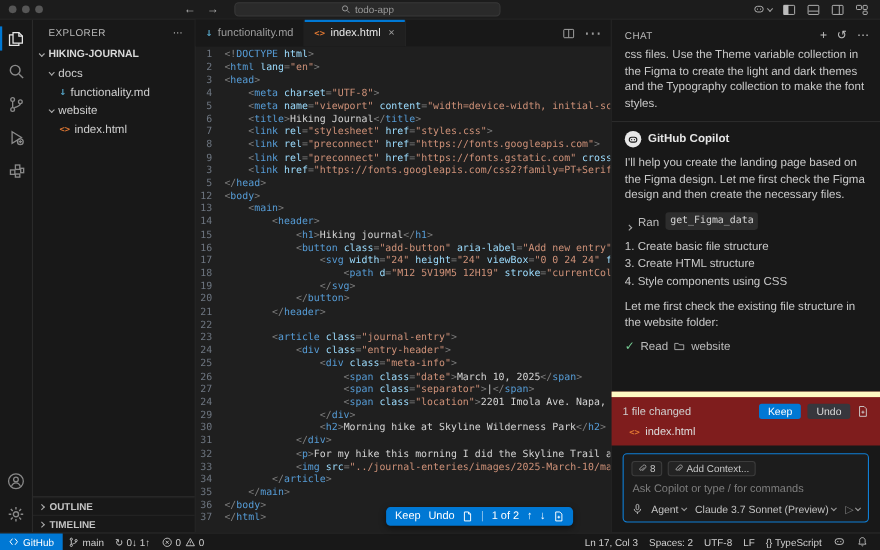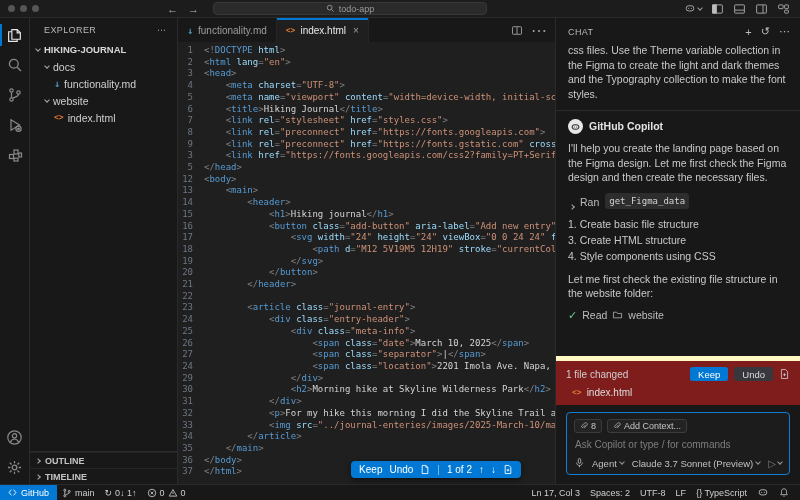"todo-app" .searchbox { width: 274px -> 242px }
